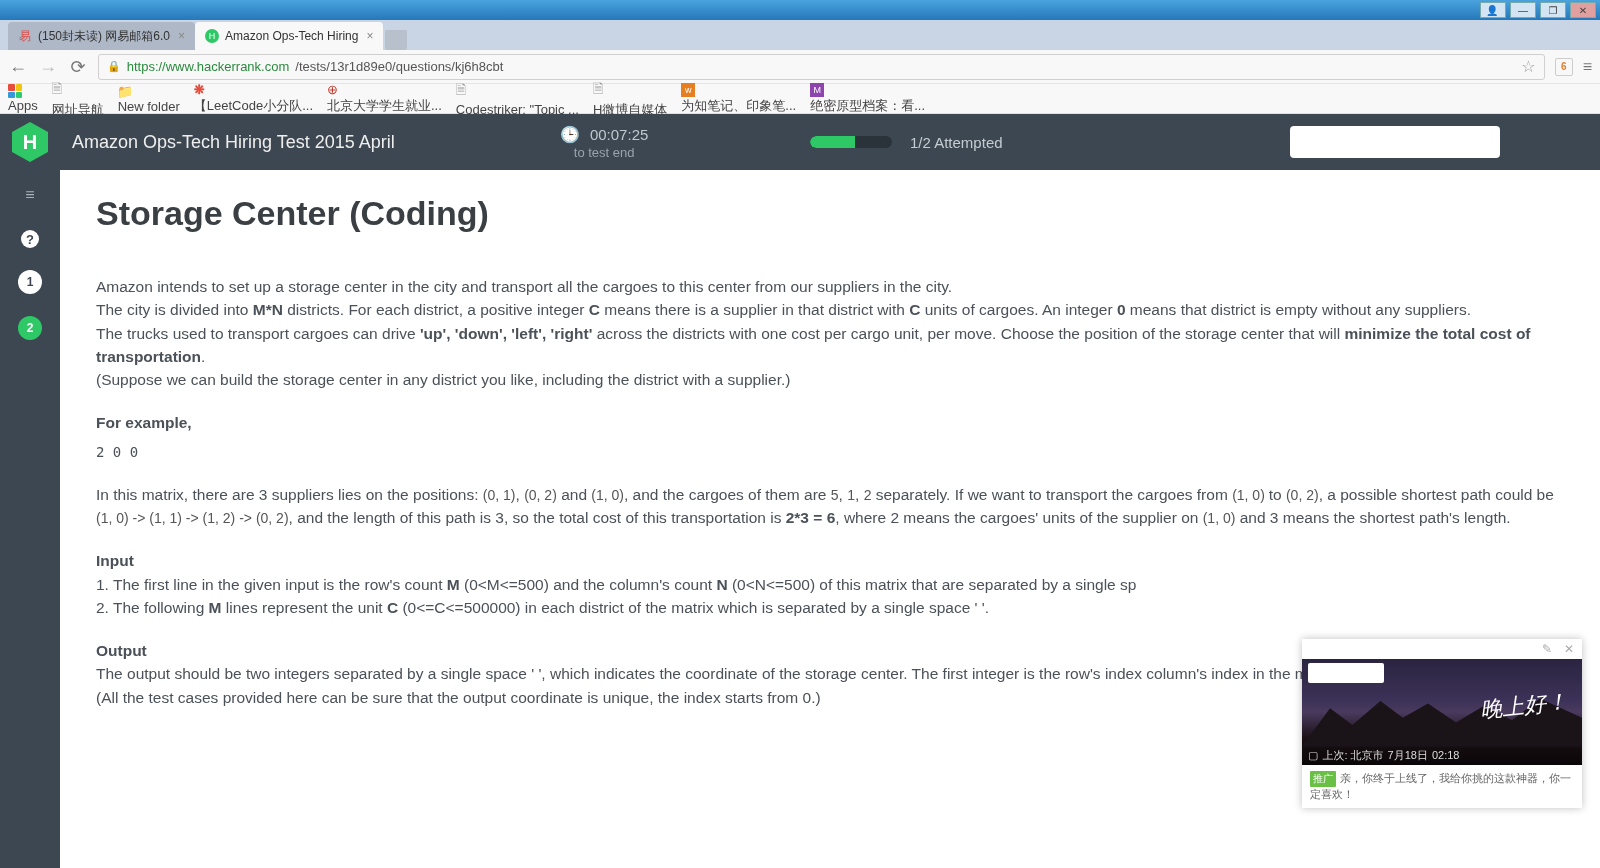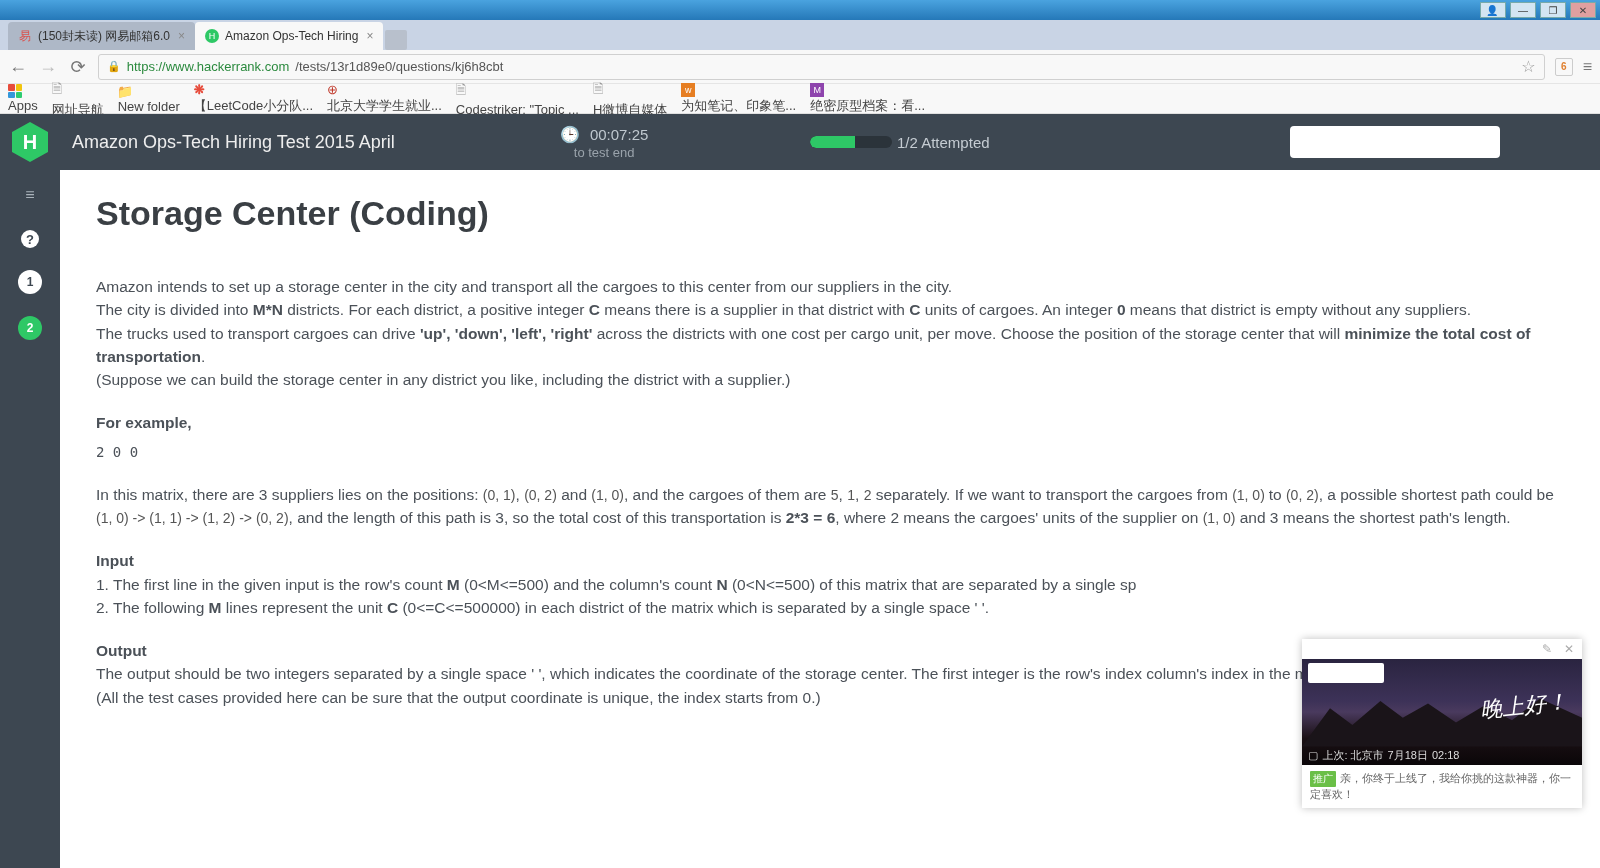"1/2 Attempted" .progress-area { gap: 5px -> 18px }
